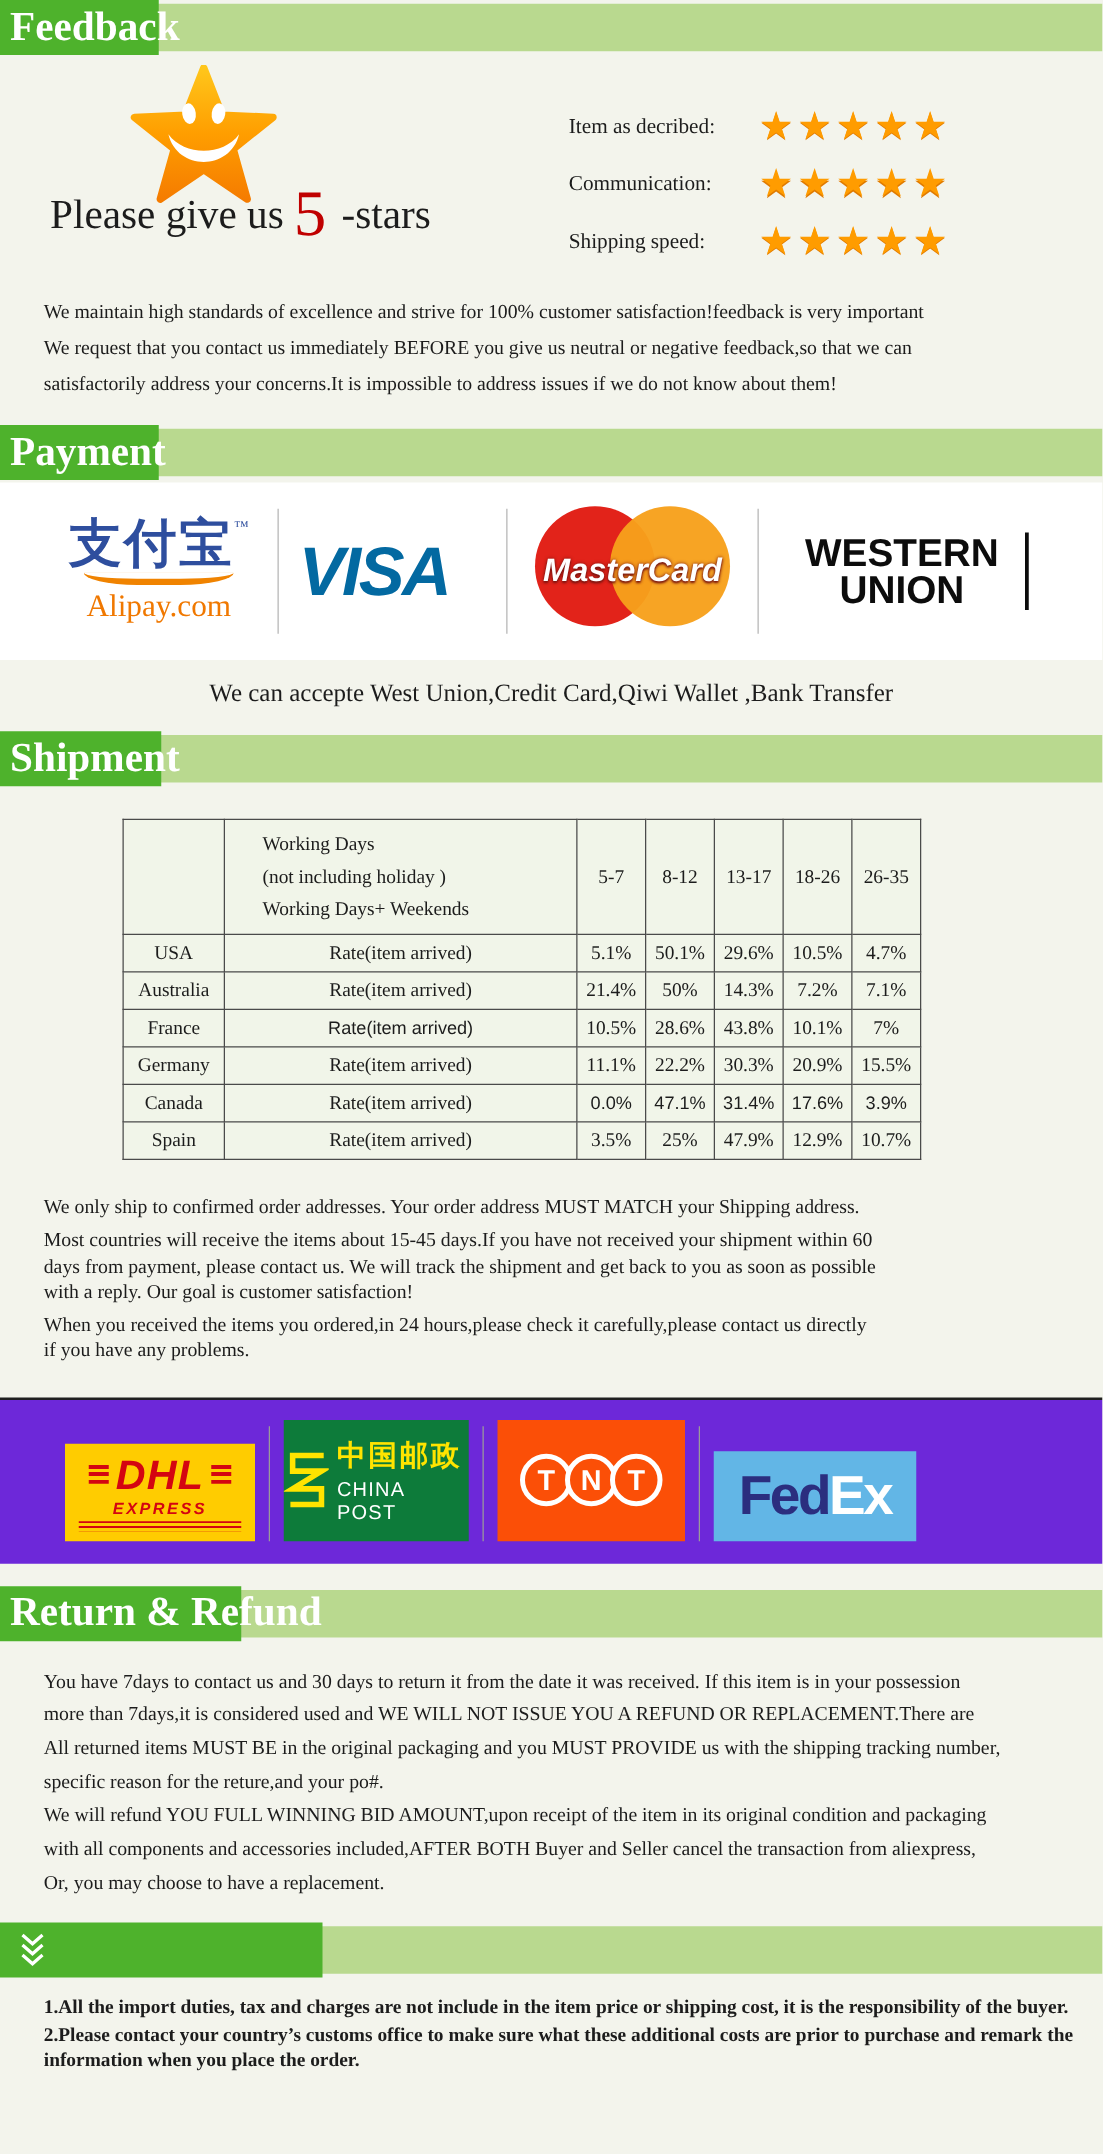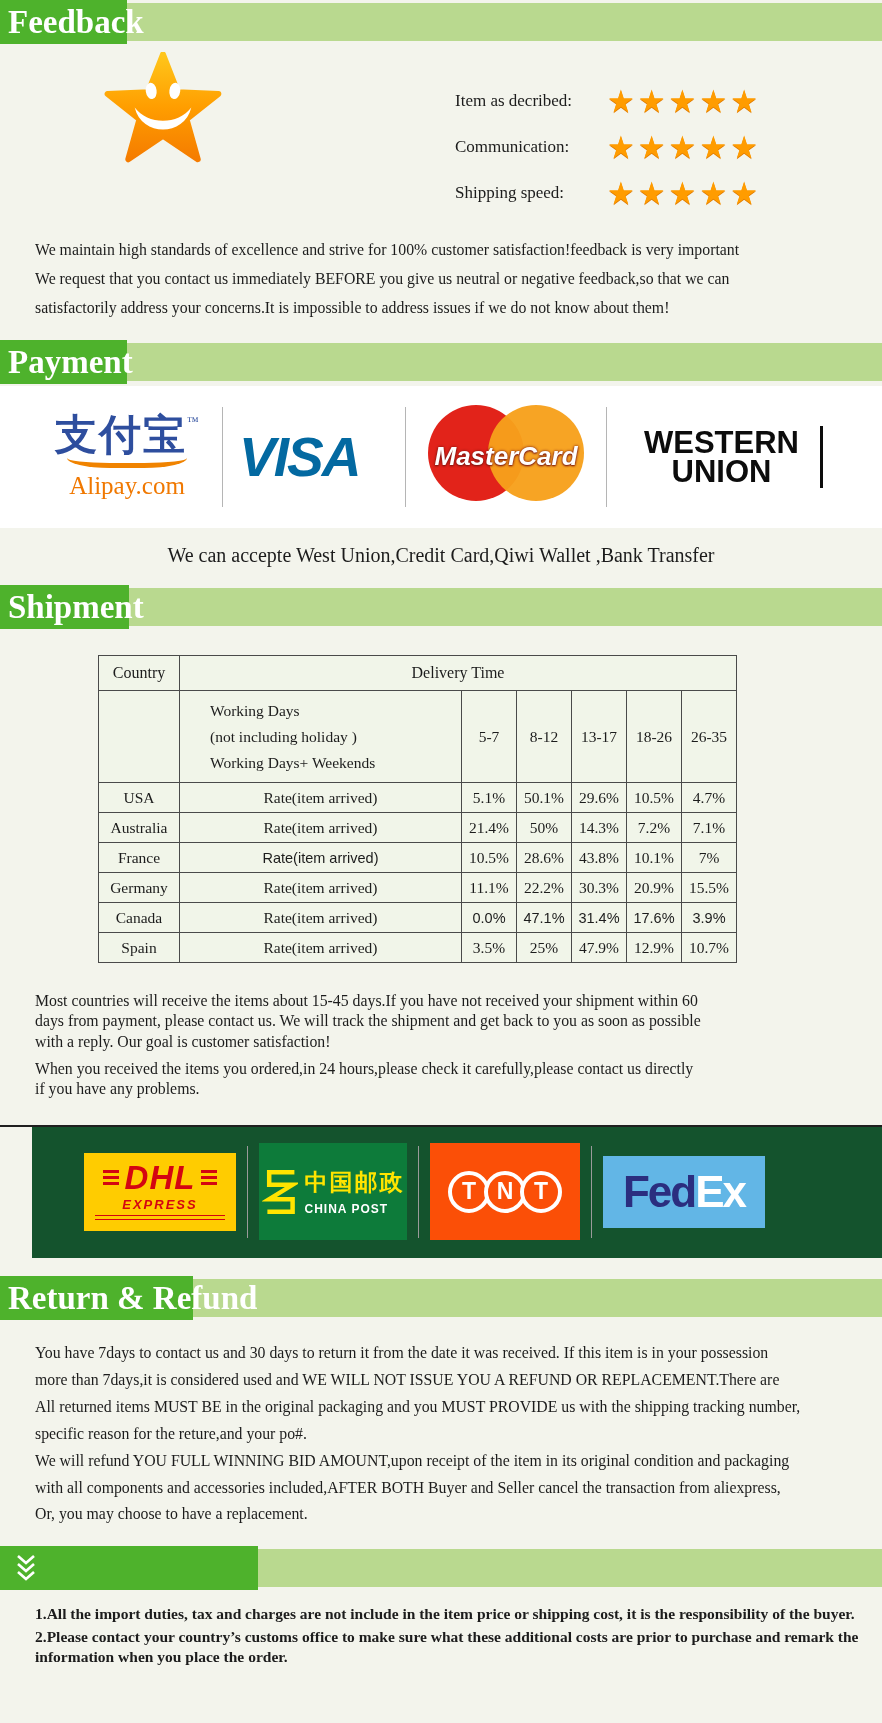"Please give us 5 -stars" div.slogan { html: none -> <div> <span>Please give us</span><span>5</span> <span>-stars</span> </div> }
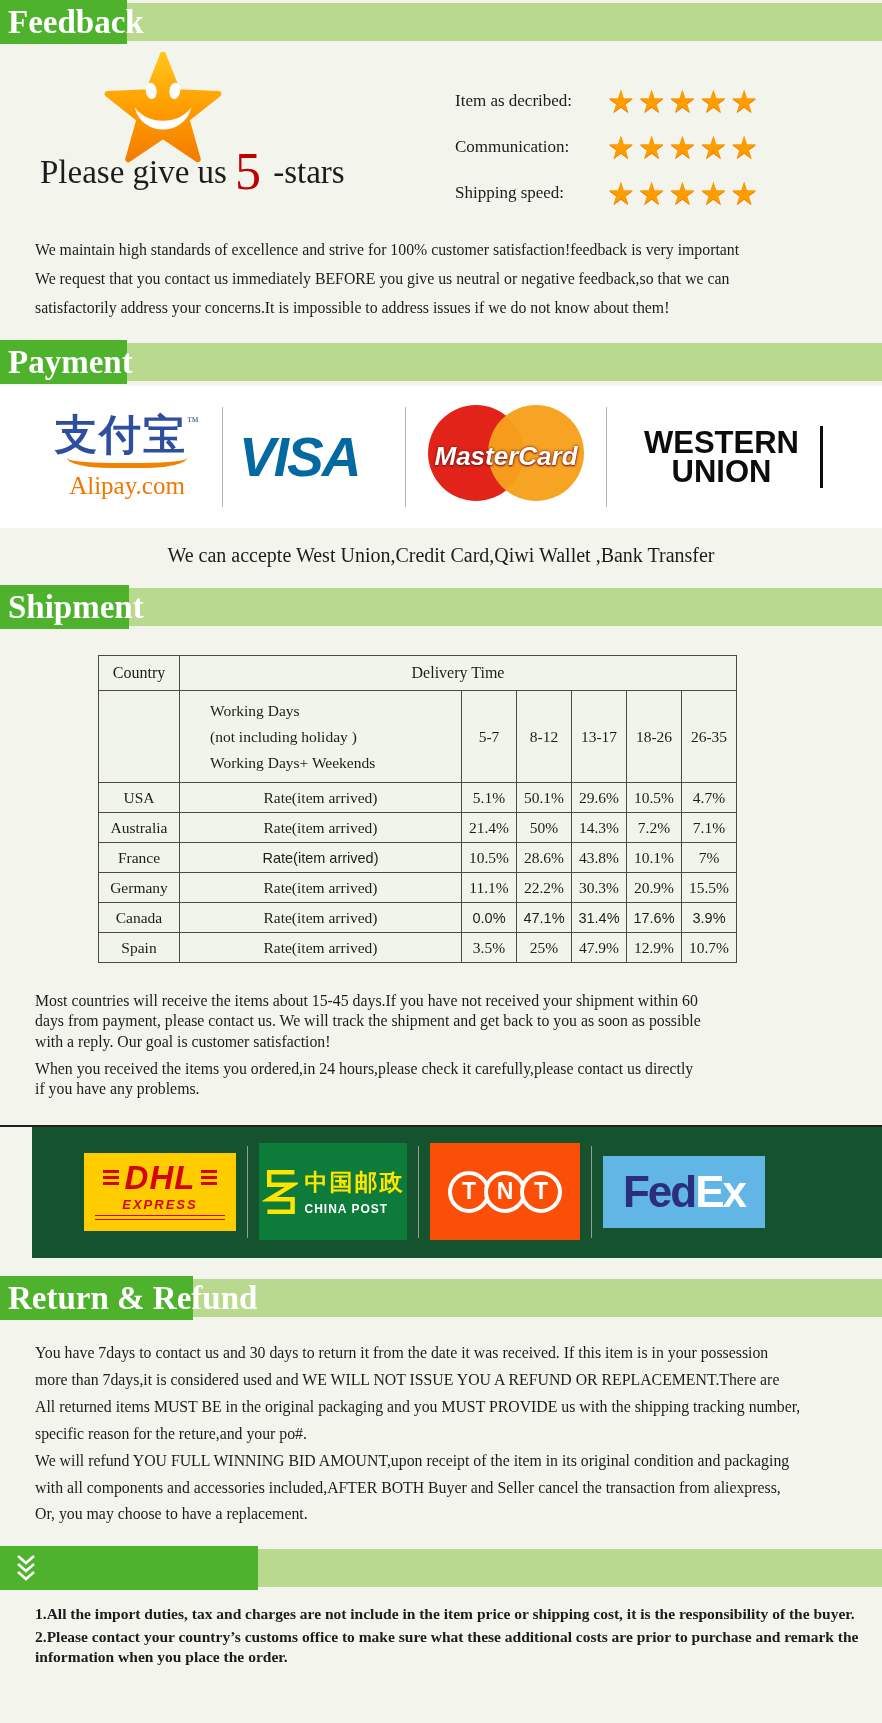"Country" tr.hrow1 { html: <tr> <td>Country</td> <td>Delivery Time</td> </tr> -> none }
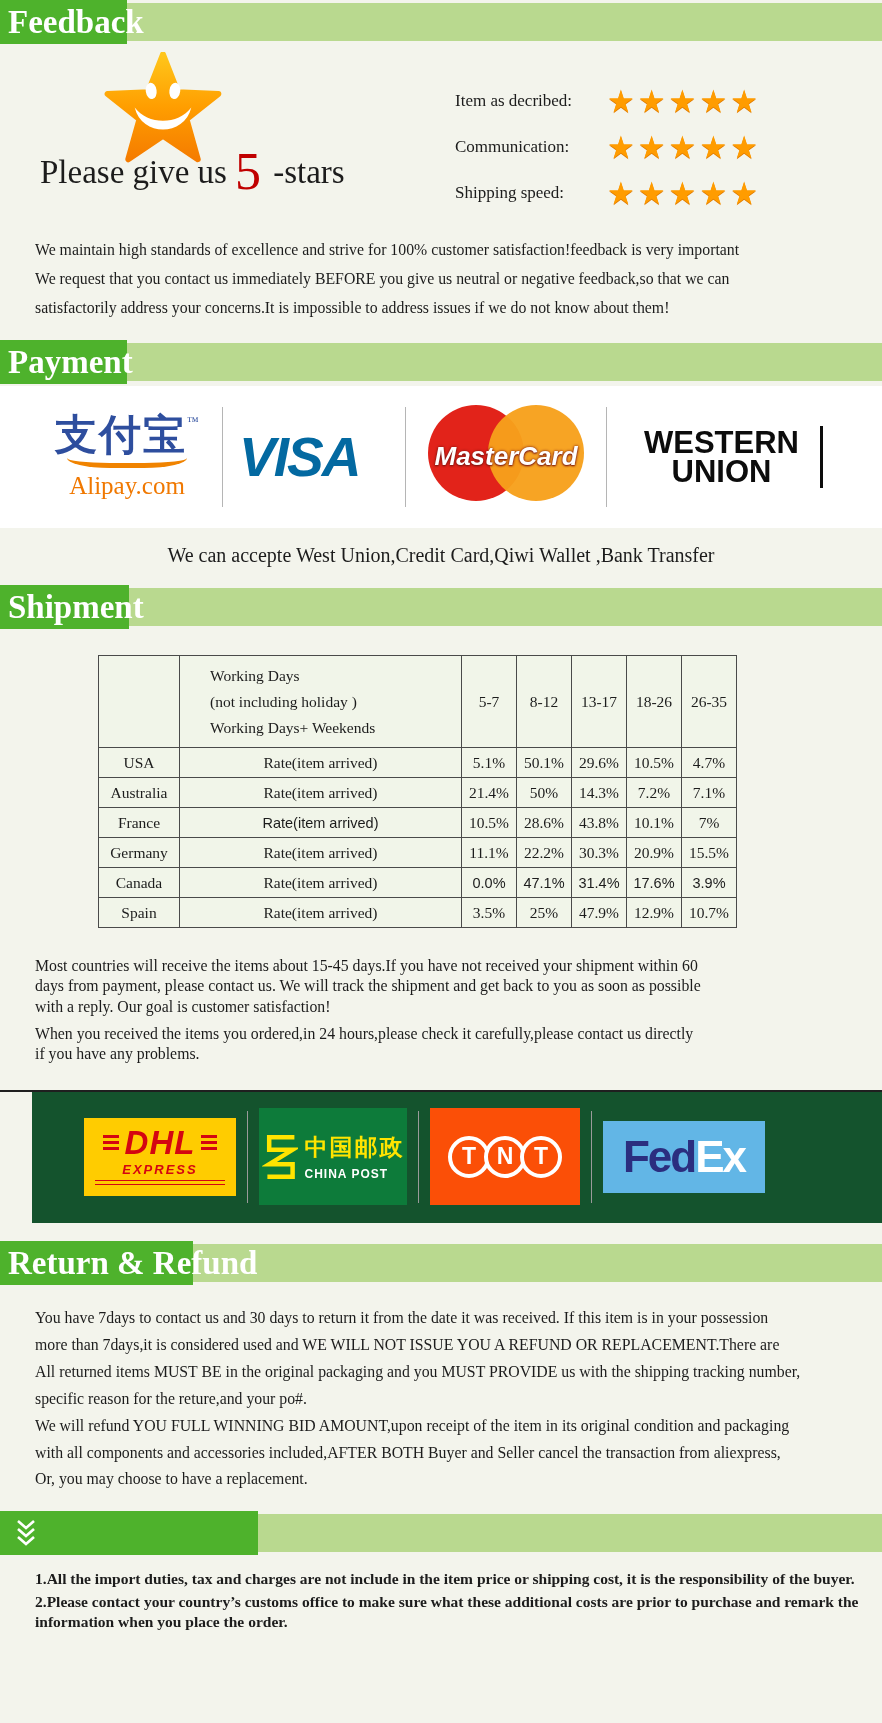"We only ship to confirmed" div.para { html: none -> <div> <div>We only ship to confirmed order addresses. Your order address MUST MATCH your Shipping address.</div> </div> }
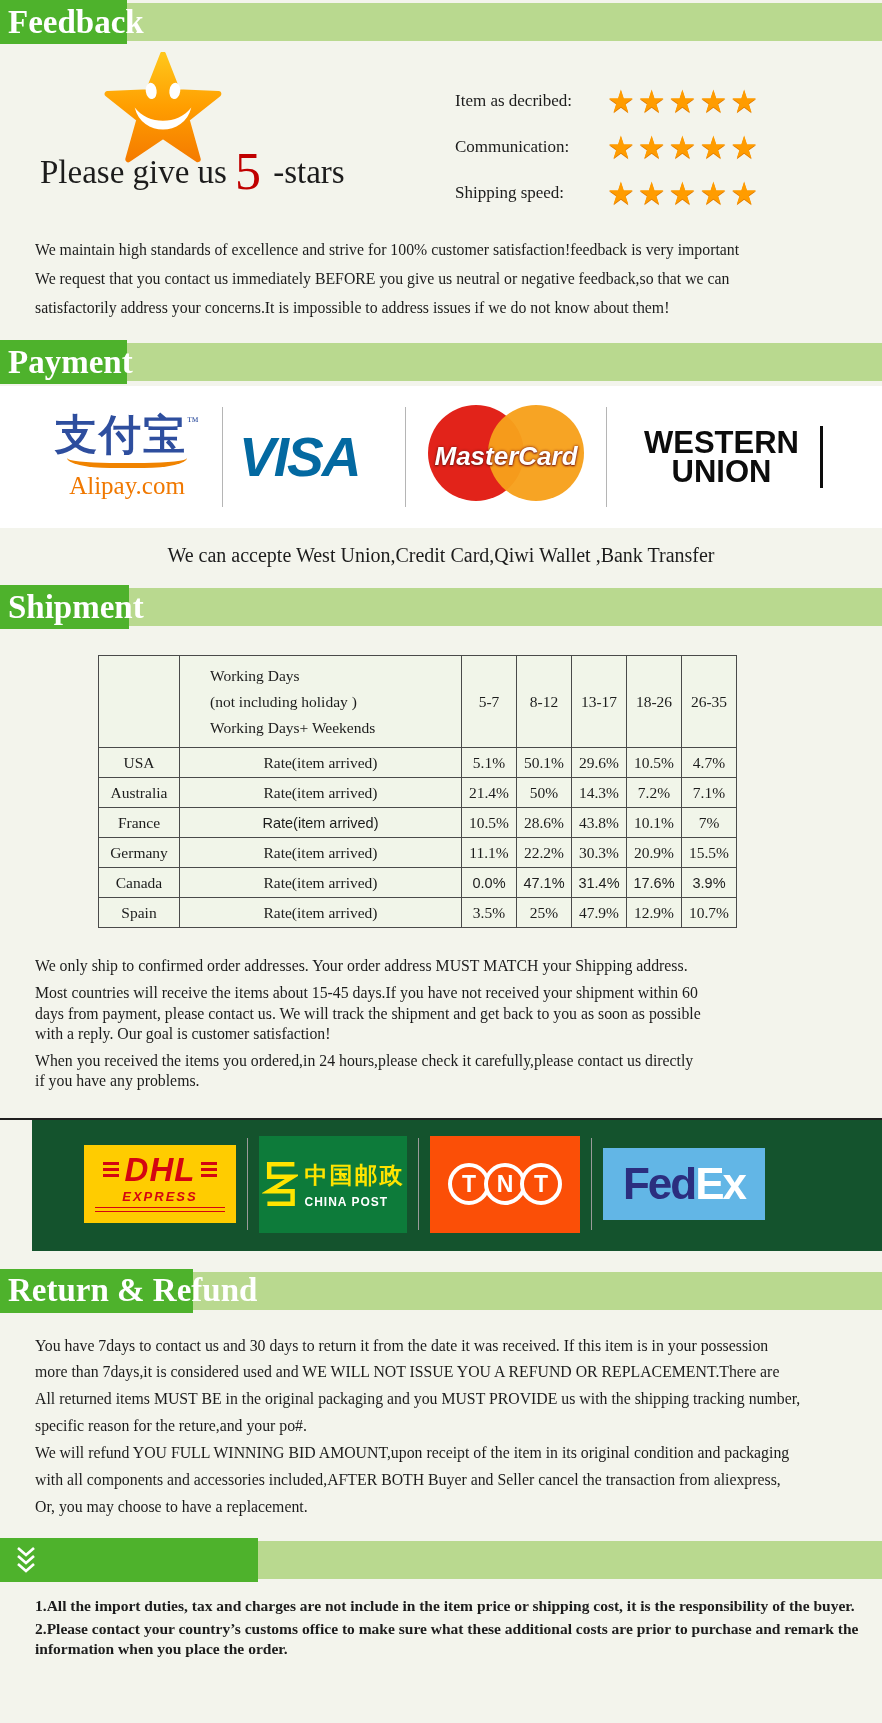"DHL" .courier-strip { align-items: center -> flex-end; background: #14532d -> #6d28d9; margin-left: 32px -> none }
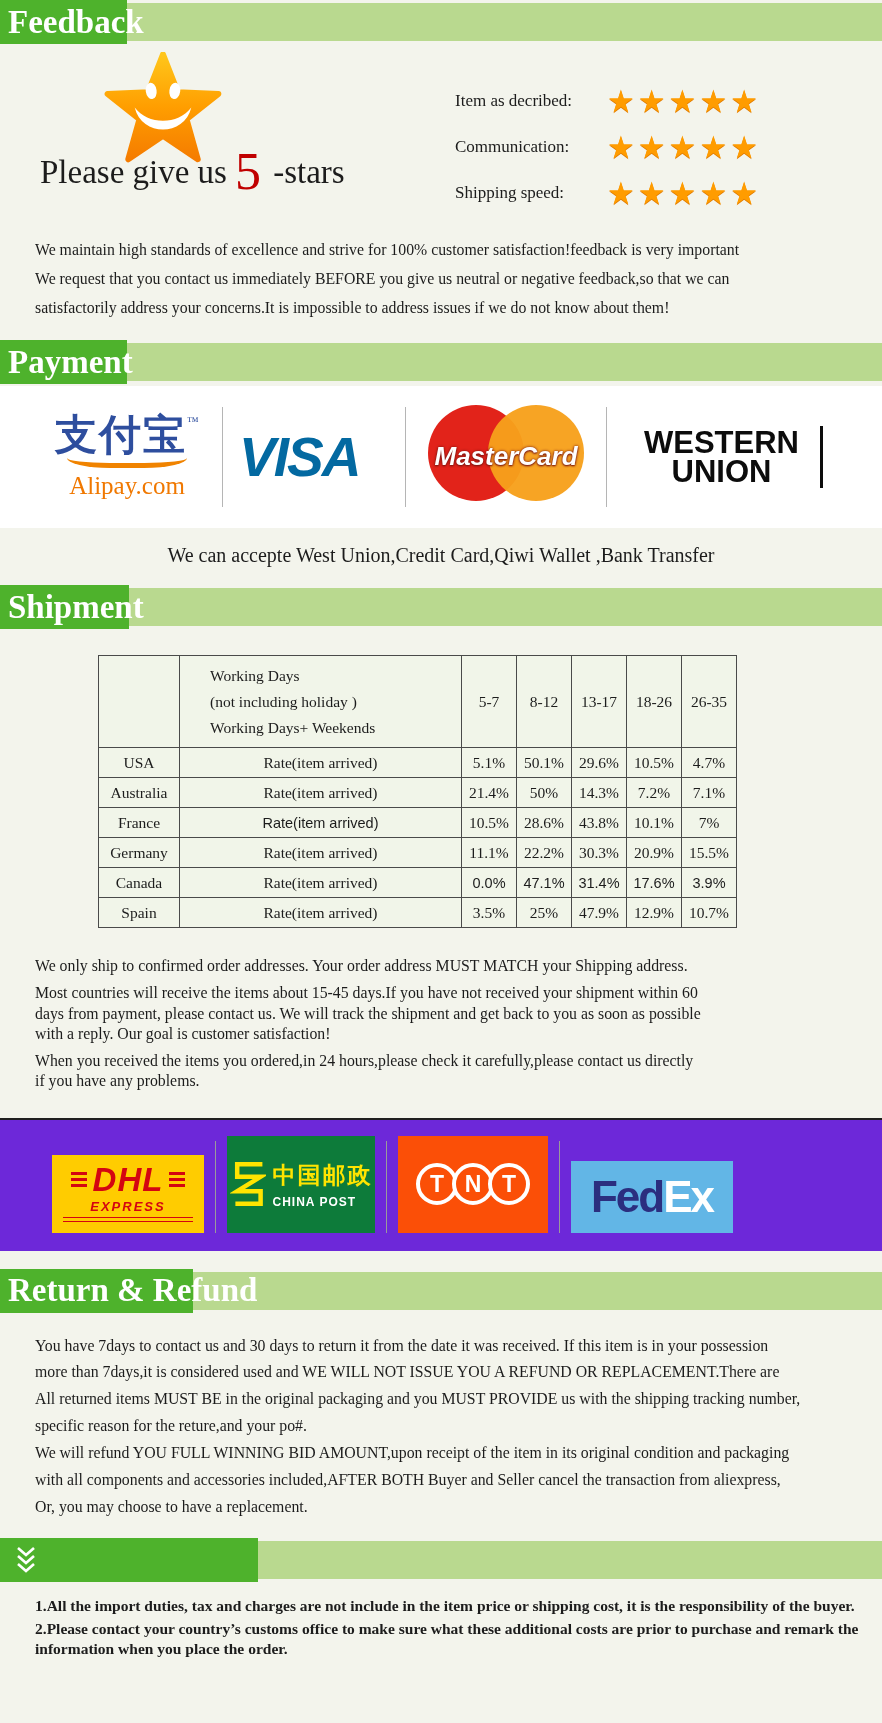"CHINA POST" .cpost .en { font-size: 12px -> 16px; font-weight: bold -> none }
